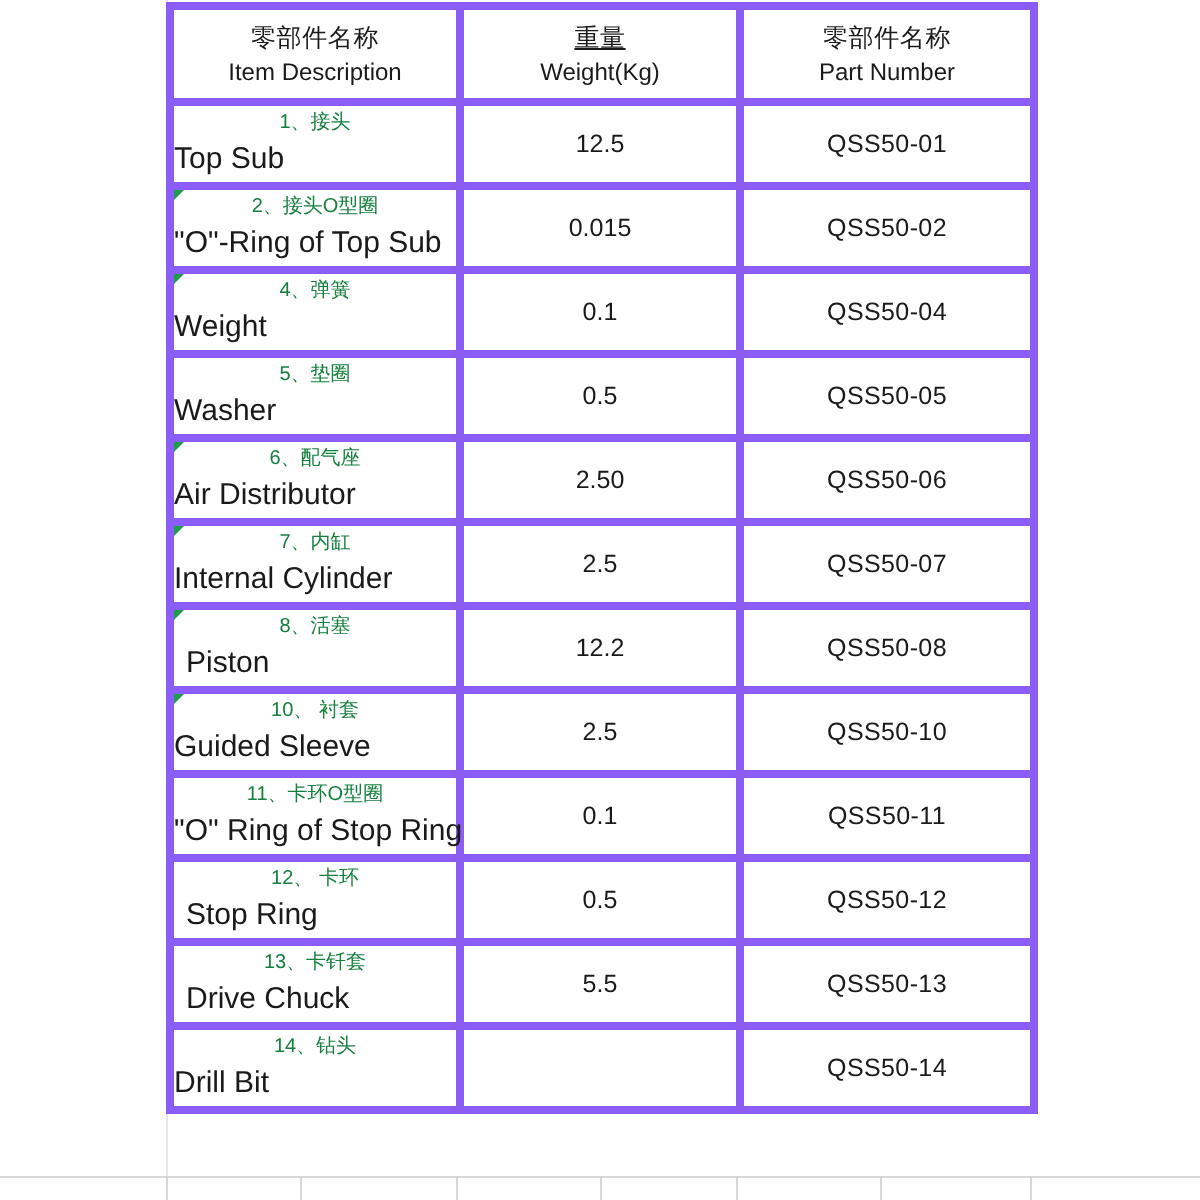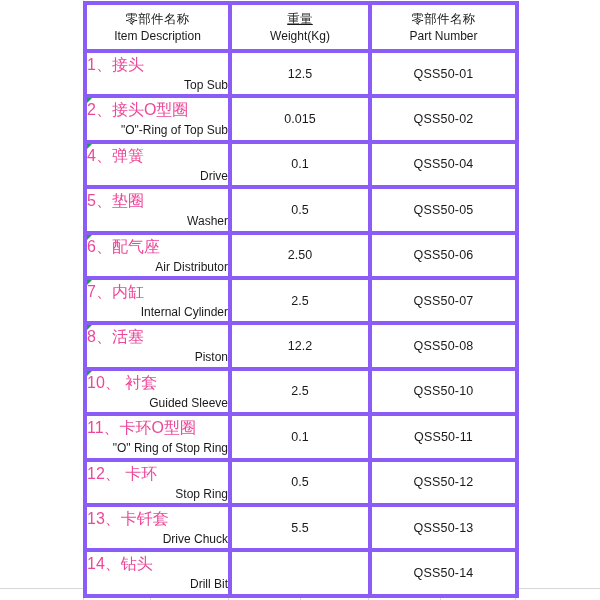"1、接头" .desc-cn { color: #ec4899 -> #15803d; font-size: 16px -> 10px; text-align: none -> center }
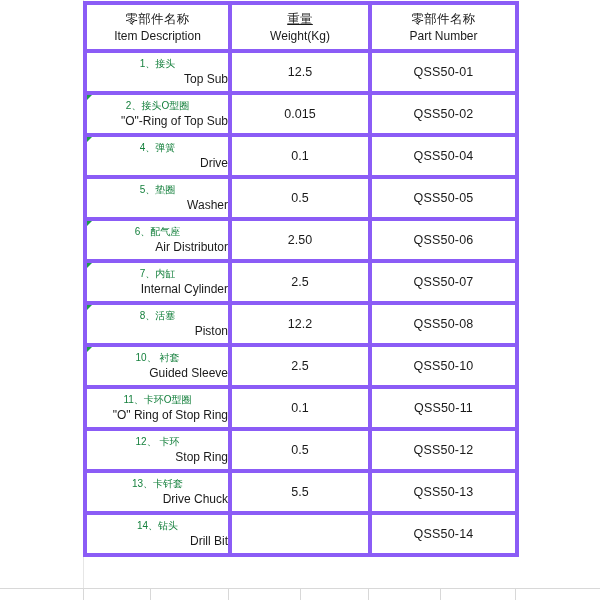"Top Sub" .desc-en { font-size: 12px -> 15px; text-align: right -> none }
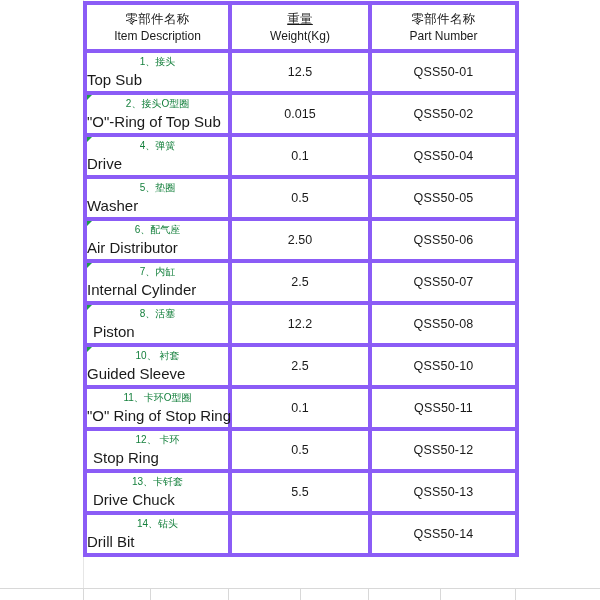"Drive" span.desc-en { text: Drive -> Weight }
